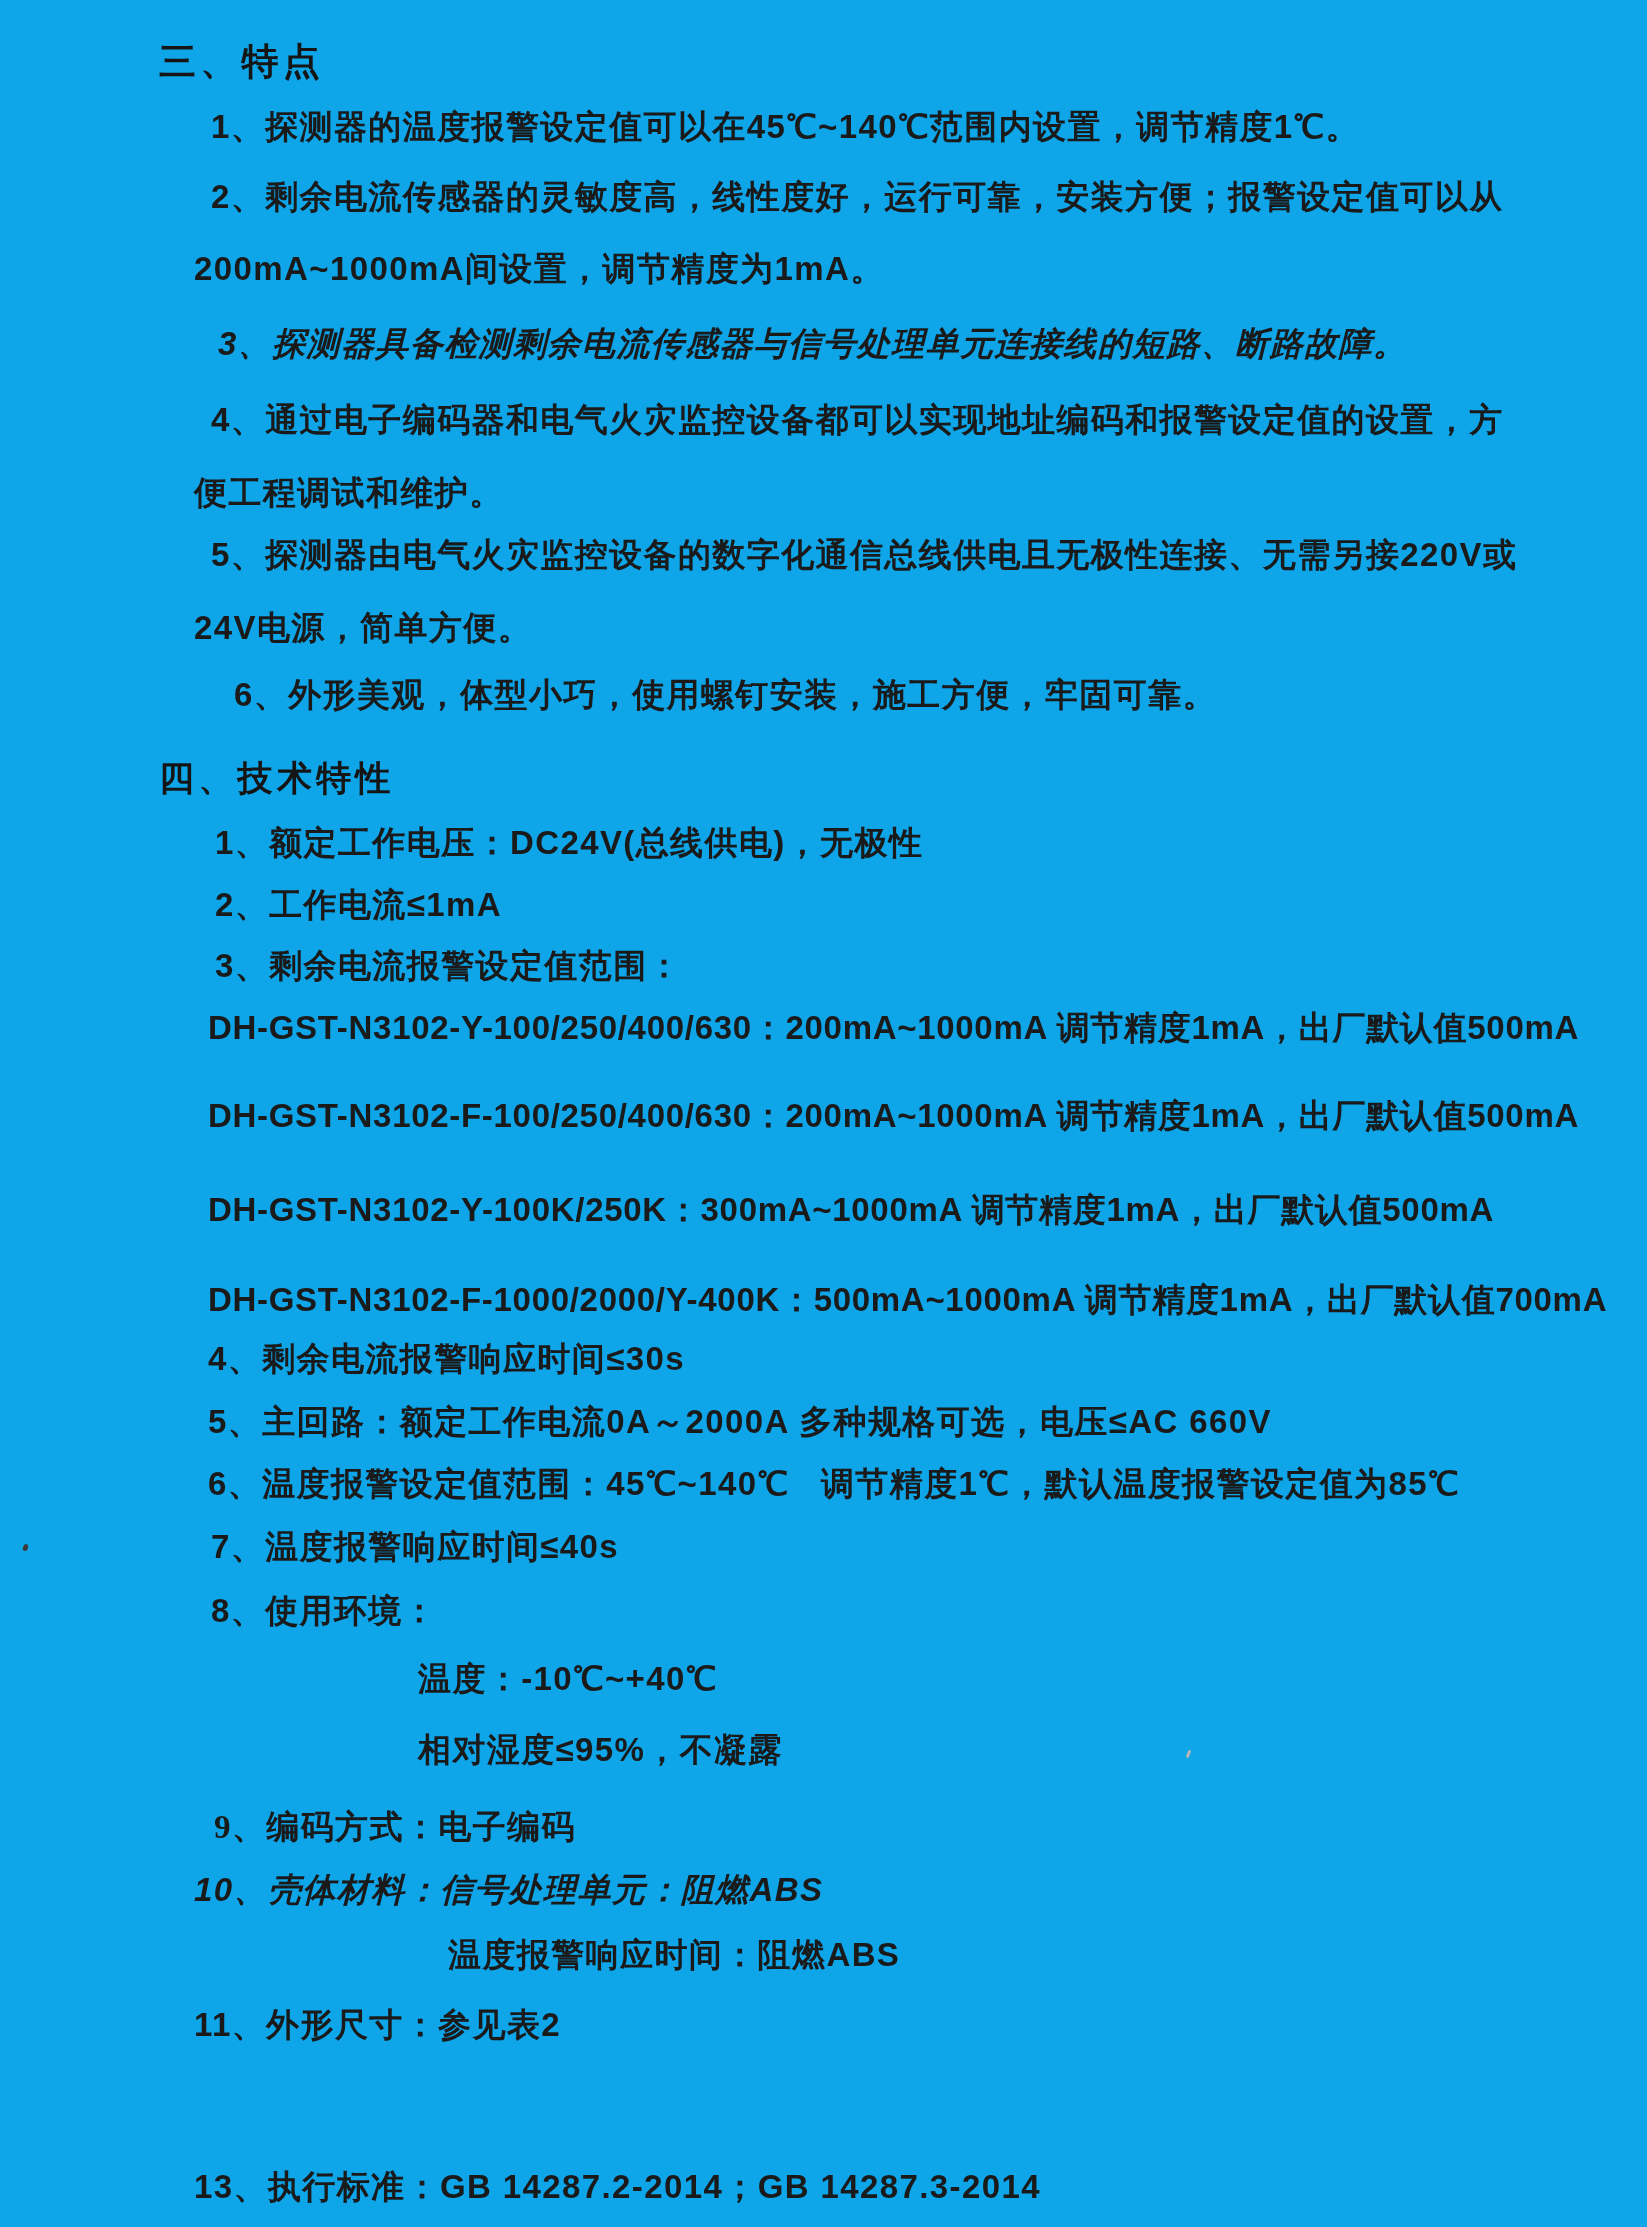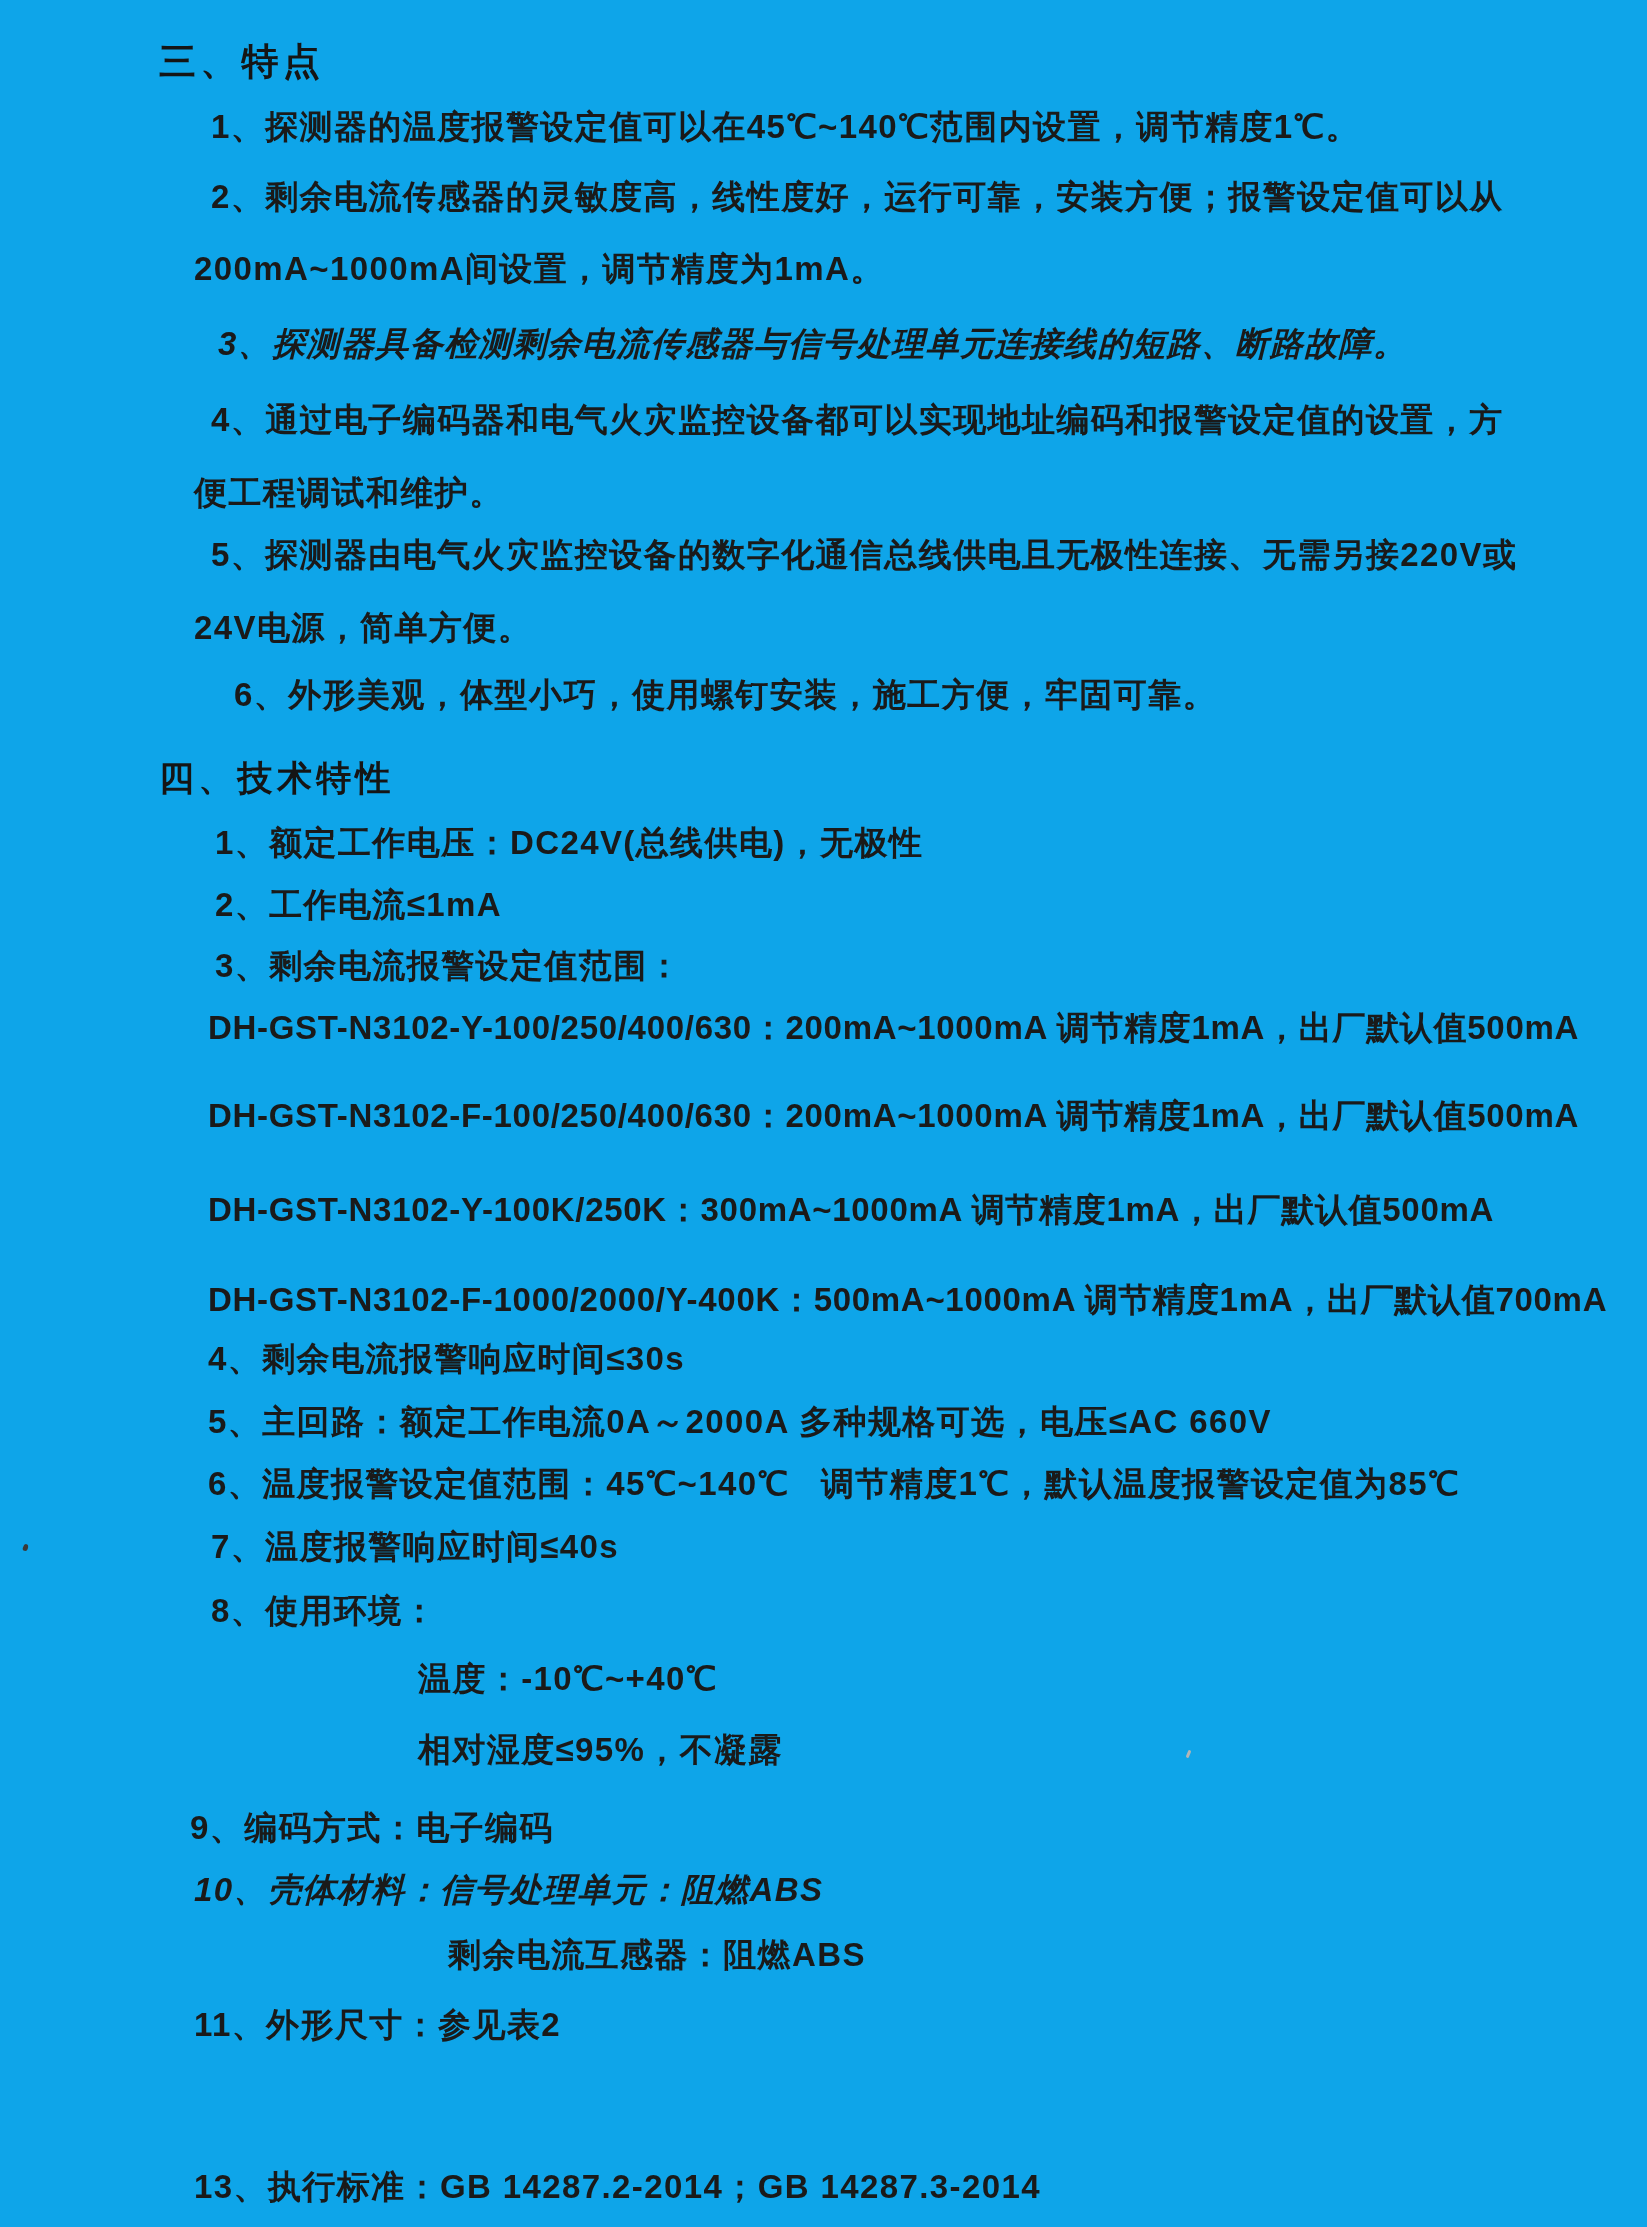"9、编码方式：电子编码" div.ln { font-family: none -> Liberation Serif, serif; left: 190px -> 214px }
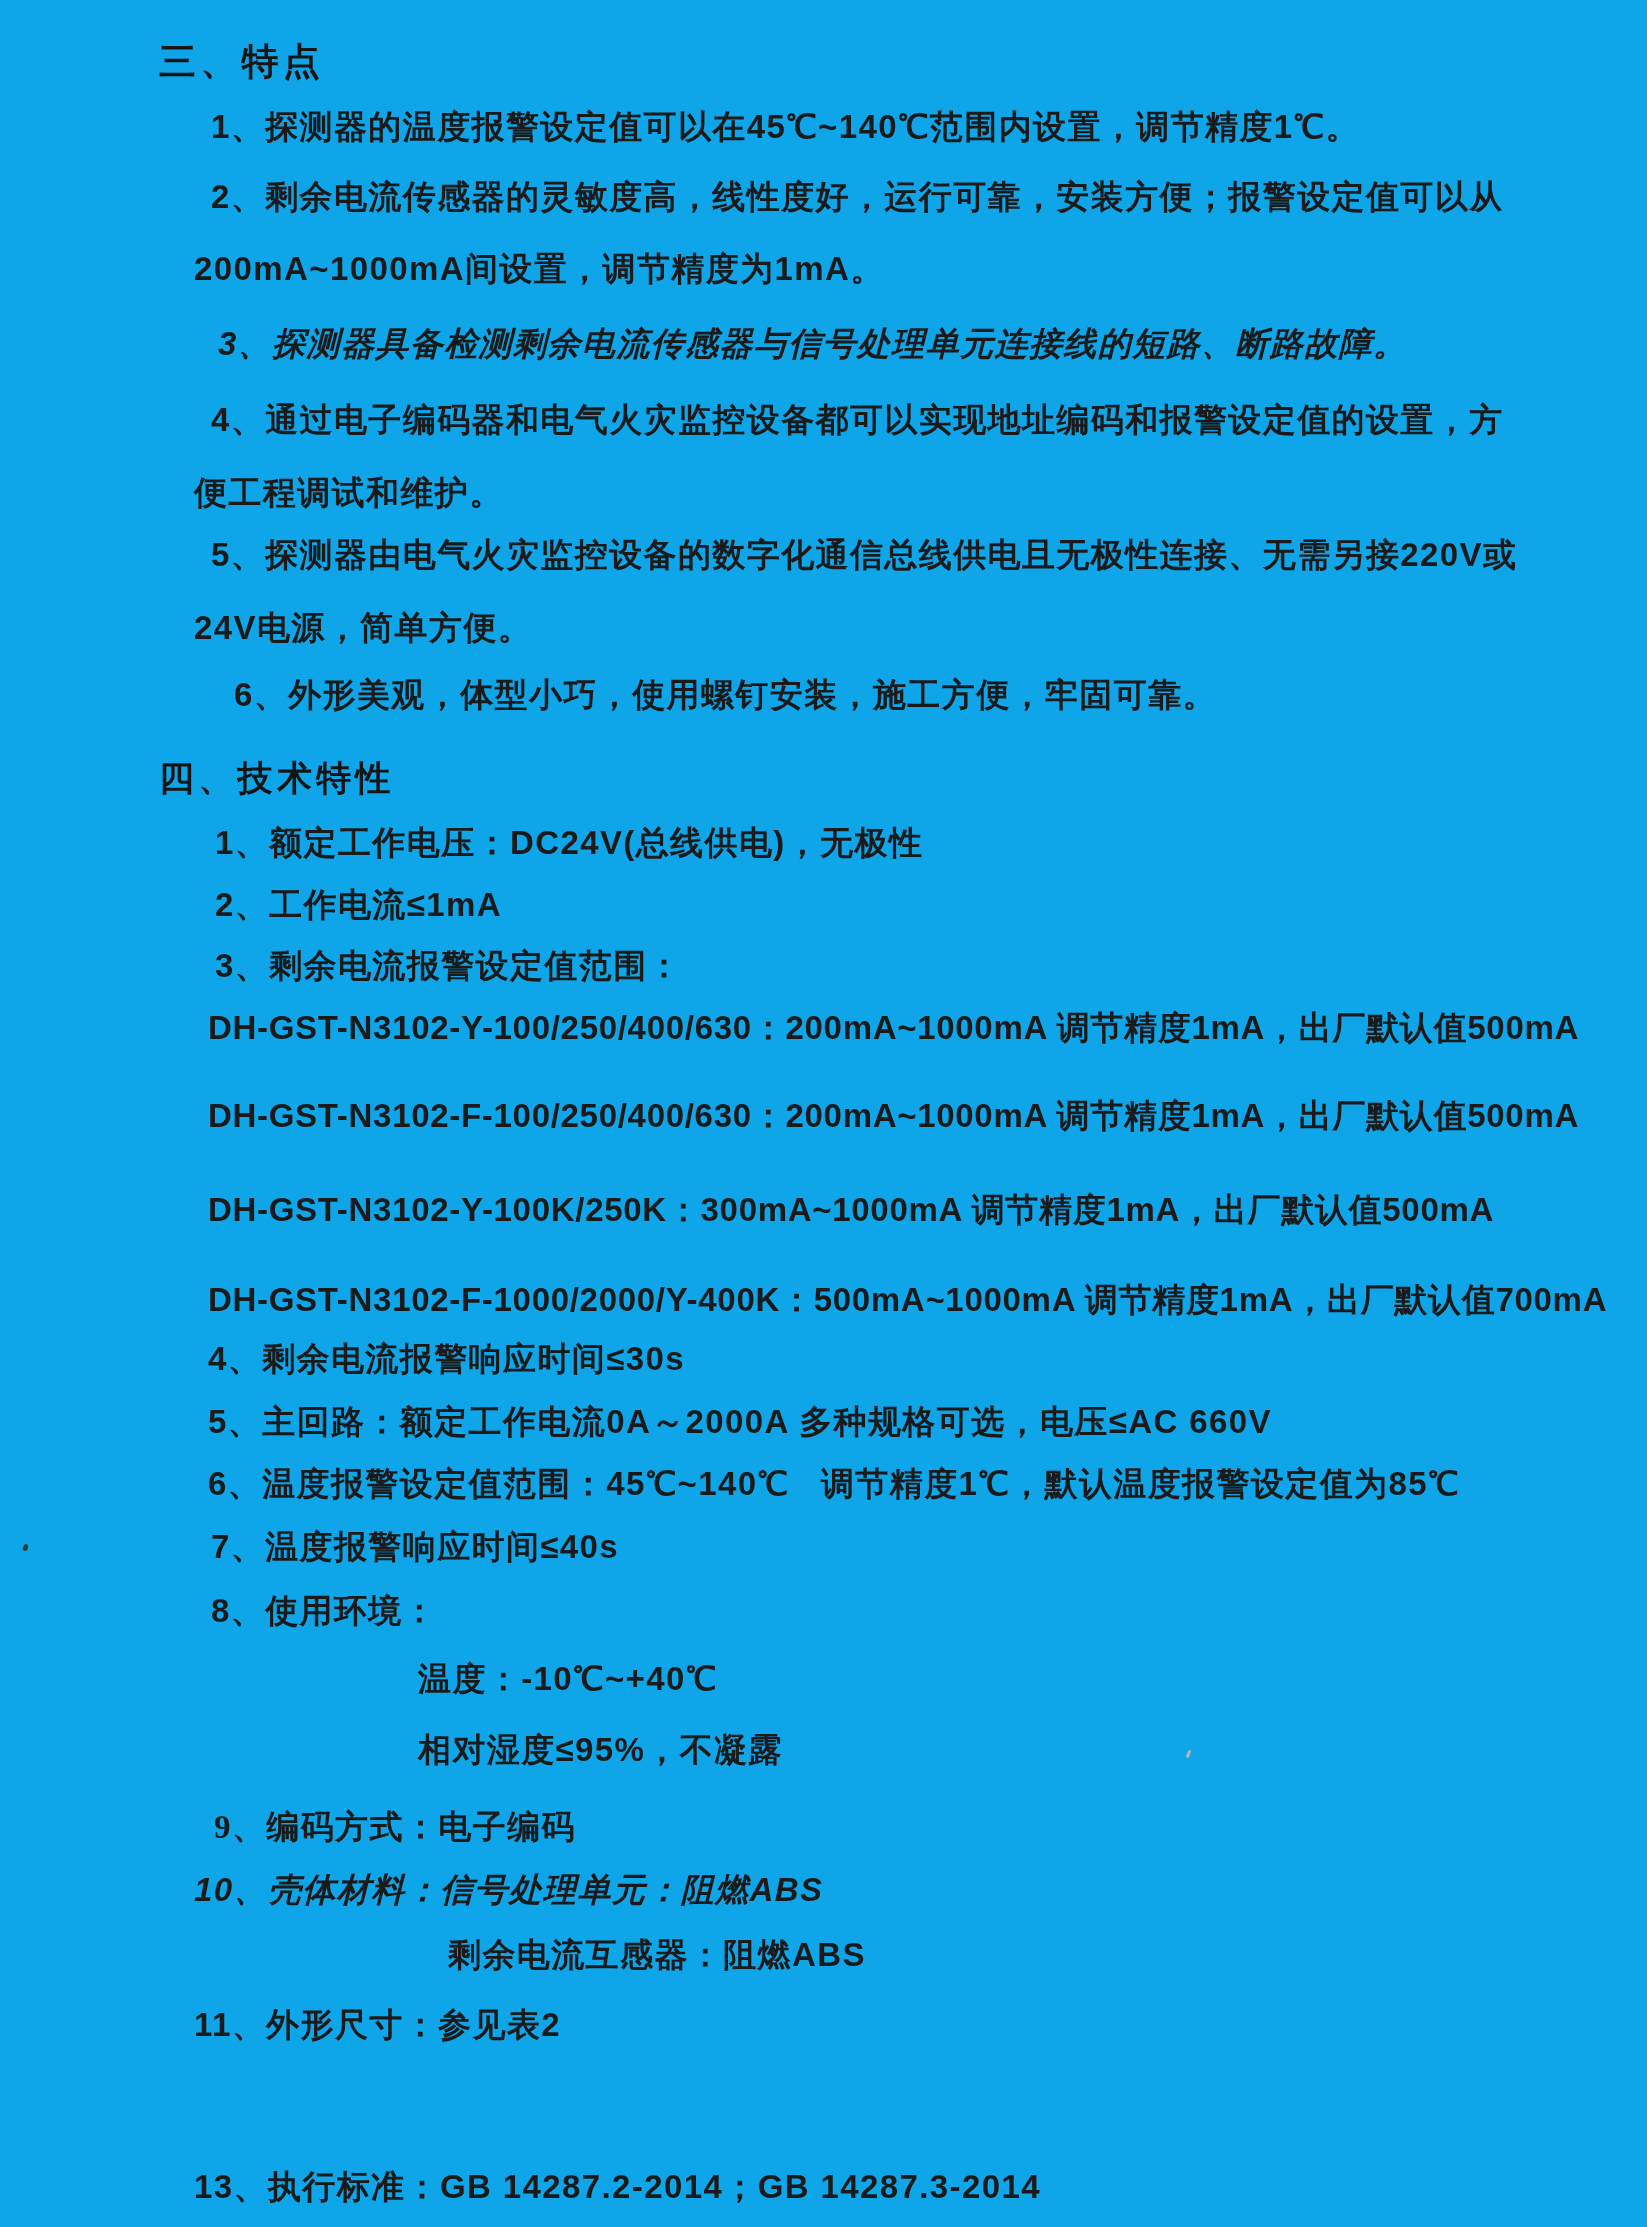"剩余电流互感器：阻燃ABS" div.ln { text: 剩余电流互感器 -> 温度报警响应时间 }
